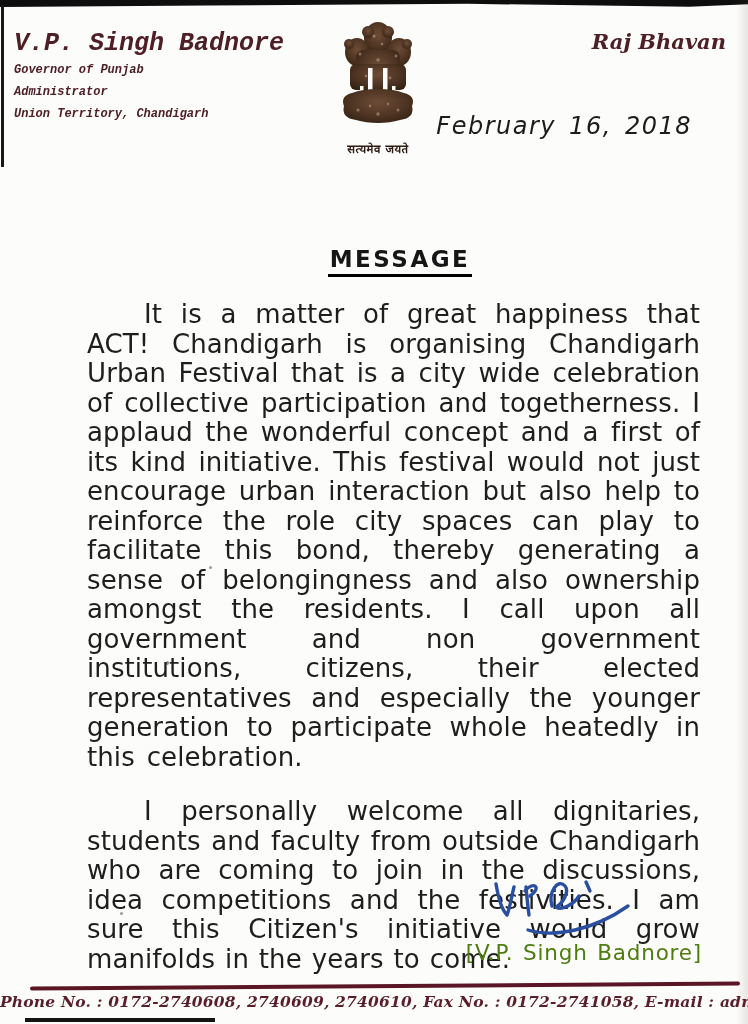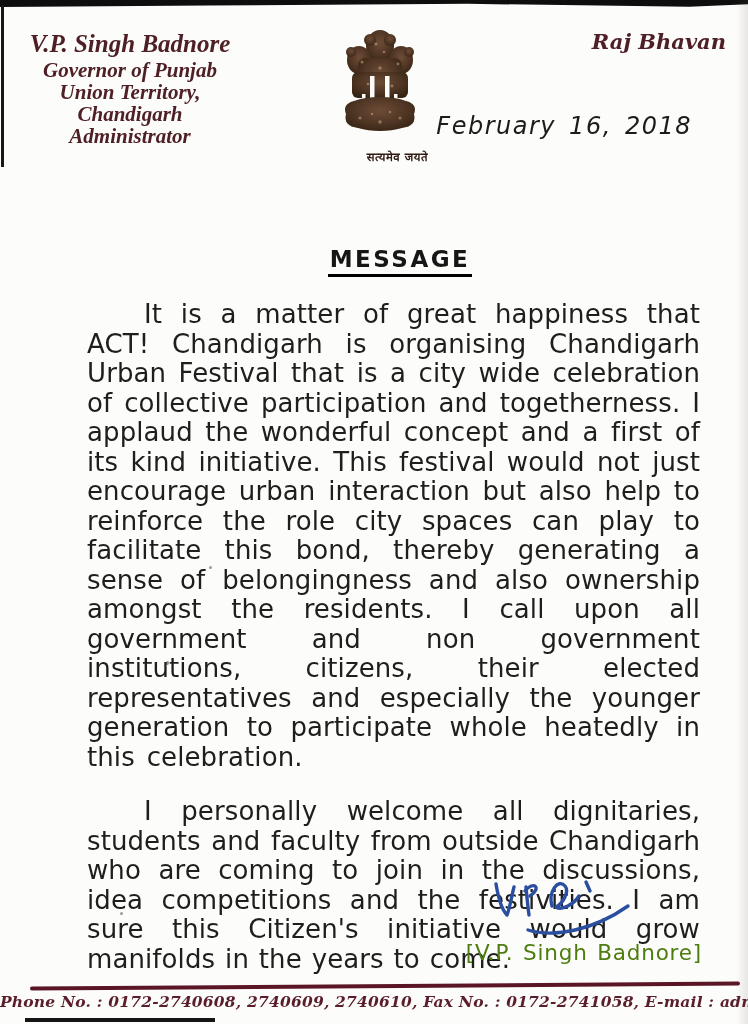"V.P. Singh Badnore" .sender { font-family: Liberation Serif, serif -> Liberation Mono, monospace; text-align: center -> left }
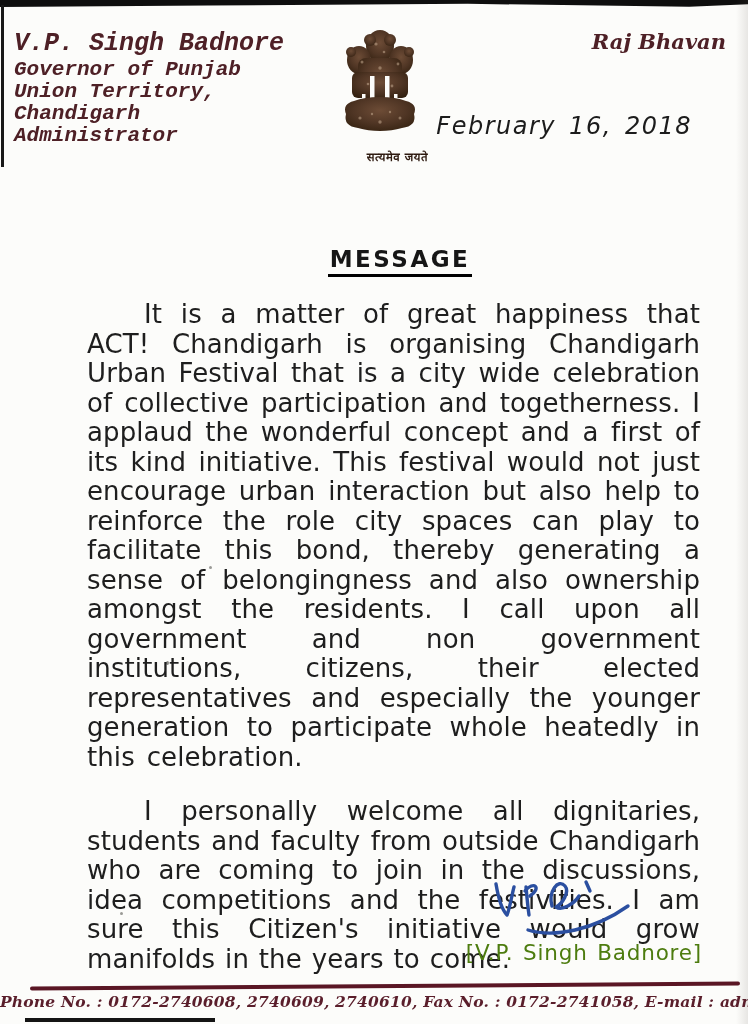"Governor of Punjab" .sender .line { font-size: 21px -> 12px }
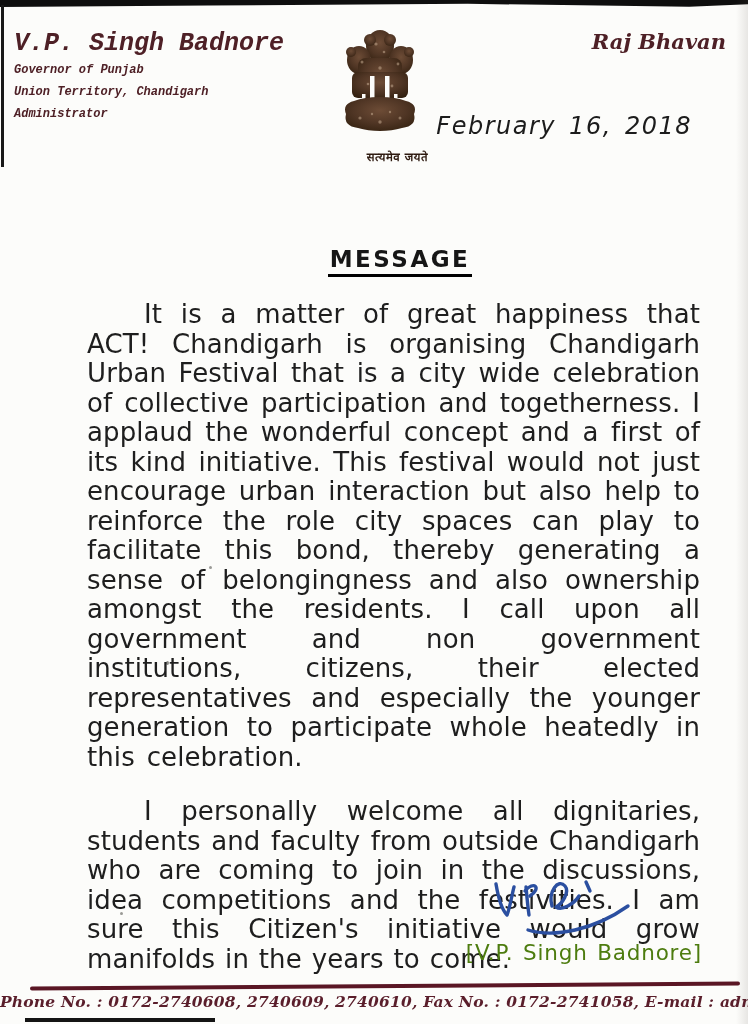"Union Territory, Chandigarh" div.line { order: before "Administrator" -> after "Administrator" }
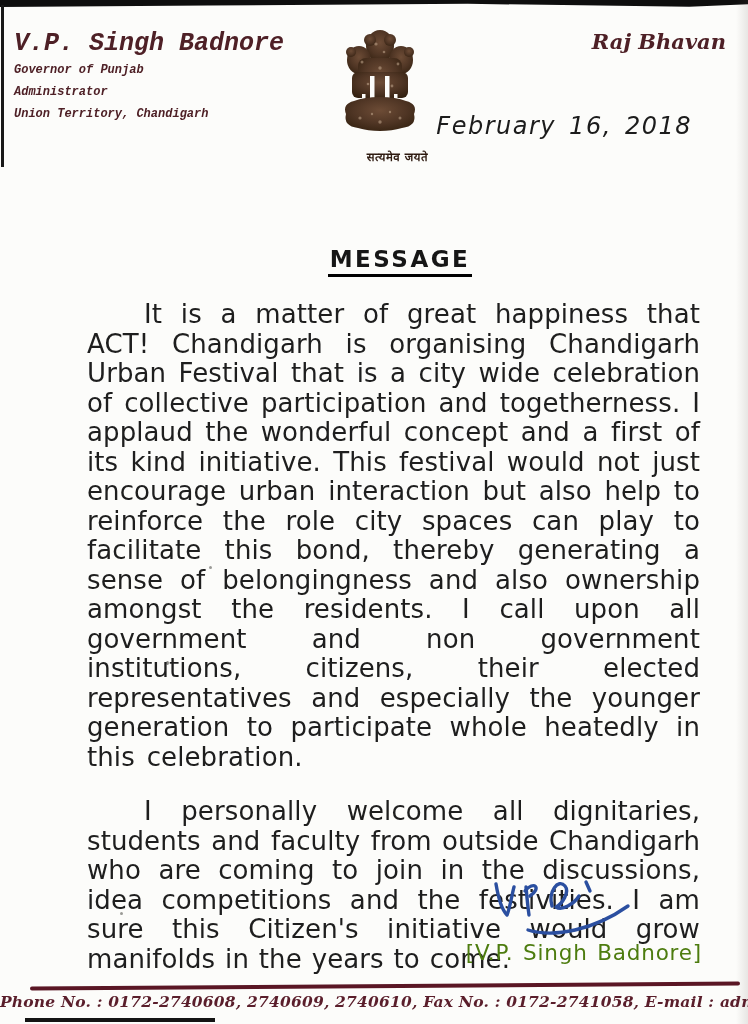"सत्यमेव जयते" .emblem-wrap { text-align: right -> center; top: 28px -> 20px }
